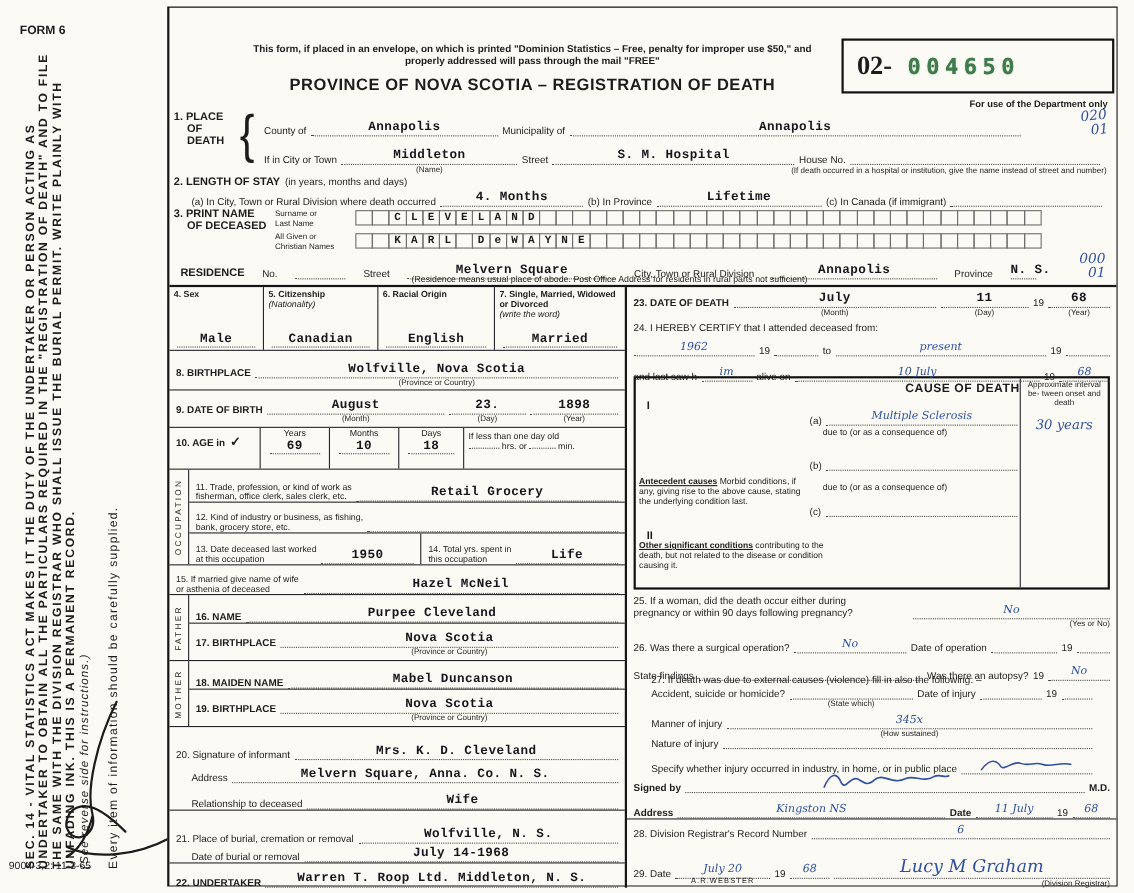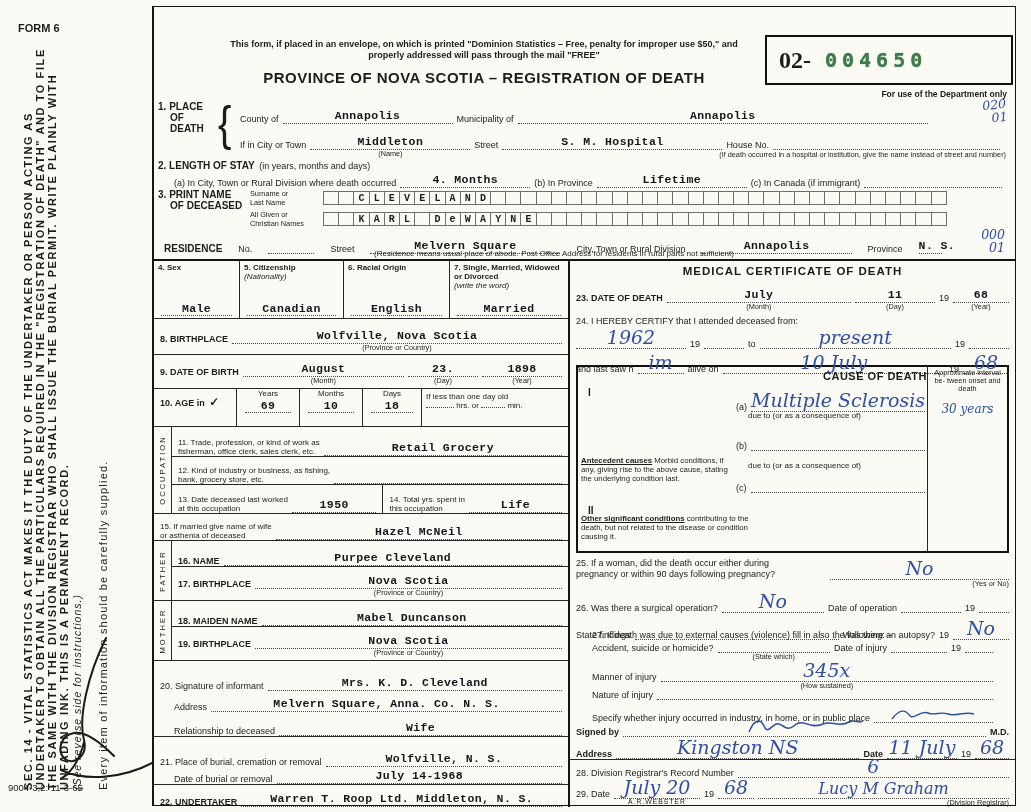"MEDICAL CERTIFICATE OF DEATH" div.b { html: <div>MEDICAL CERTIFICATE OF DEATH</div> -> none }
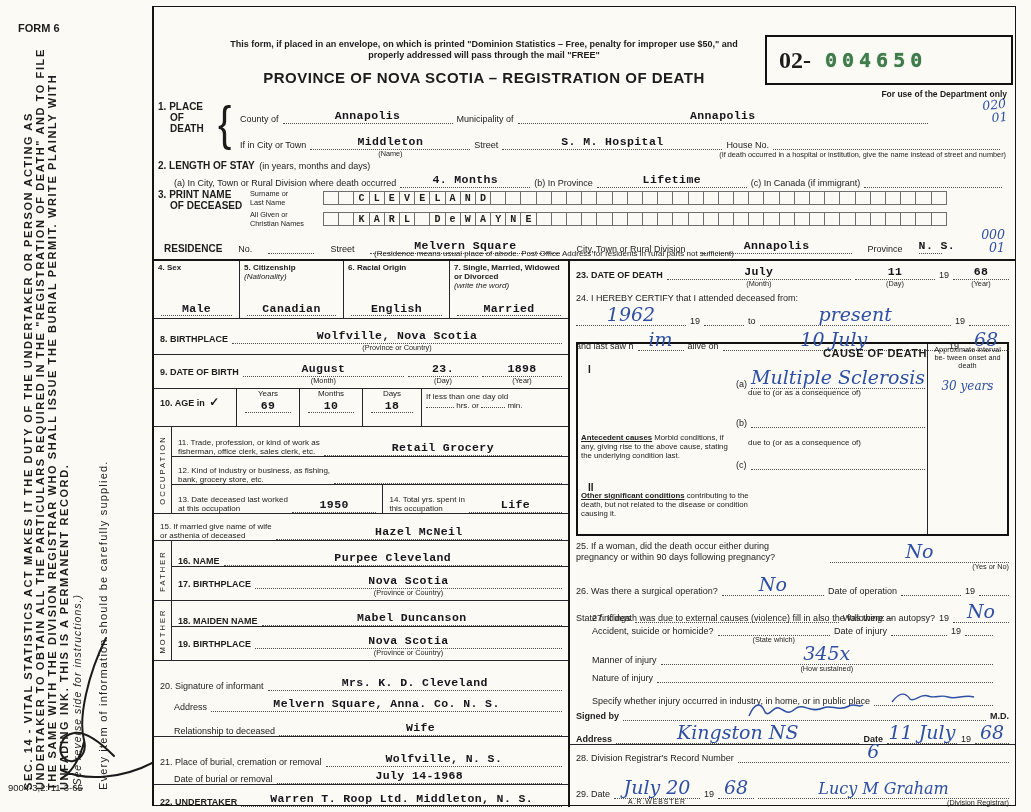"1962" .hand { font-size: 19px -> 10px }
